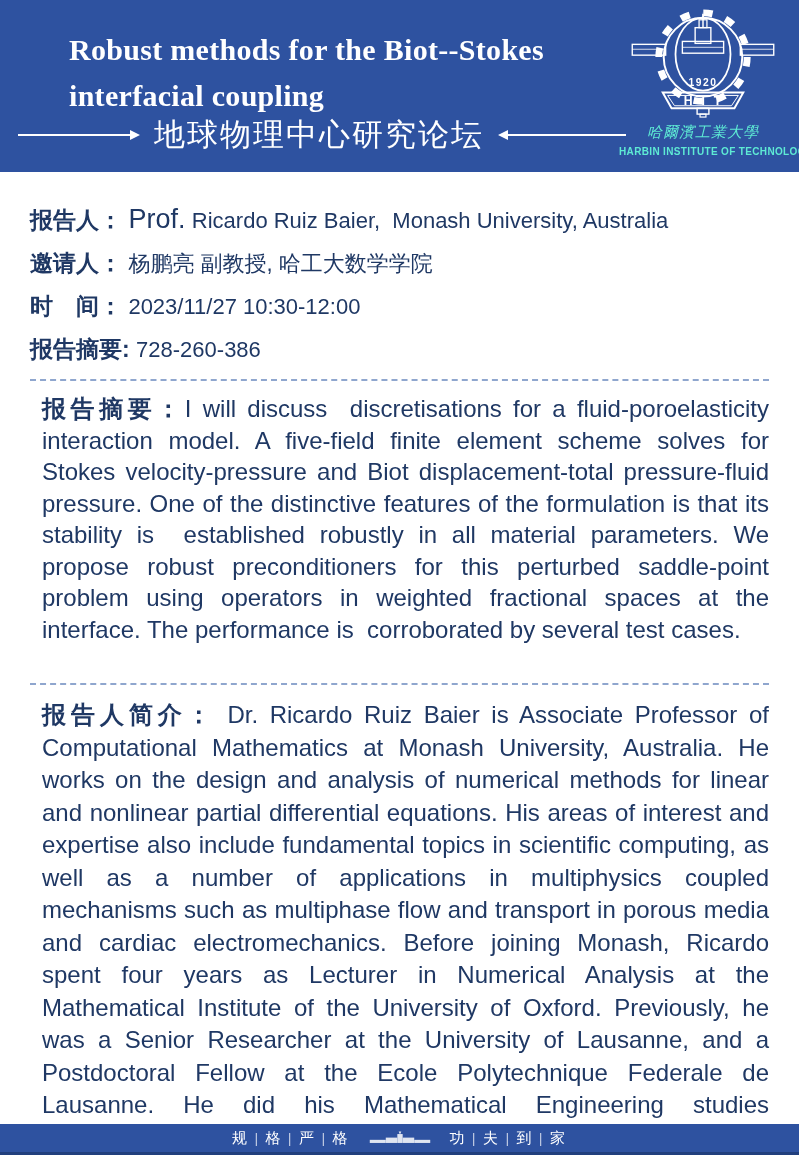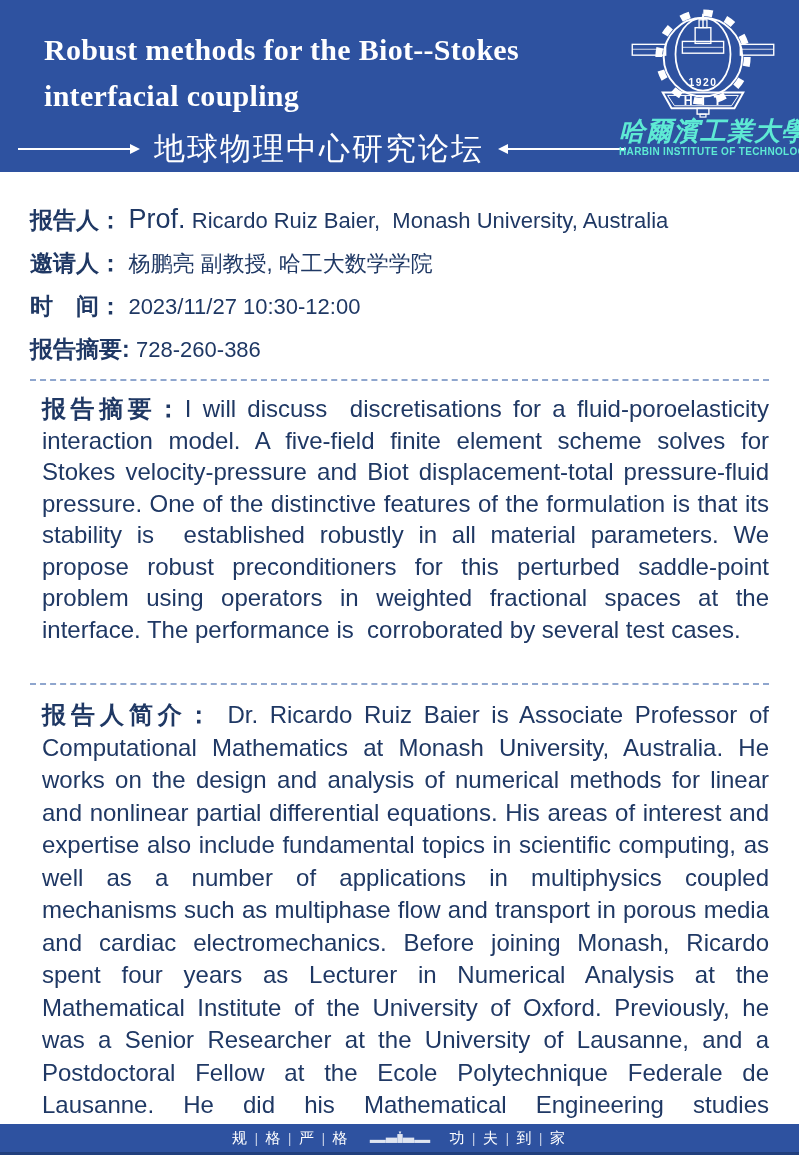"Robust methods for the Biot--Stokes" .title { left: 44px -> 69px }
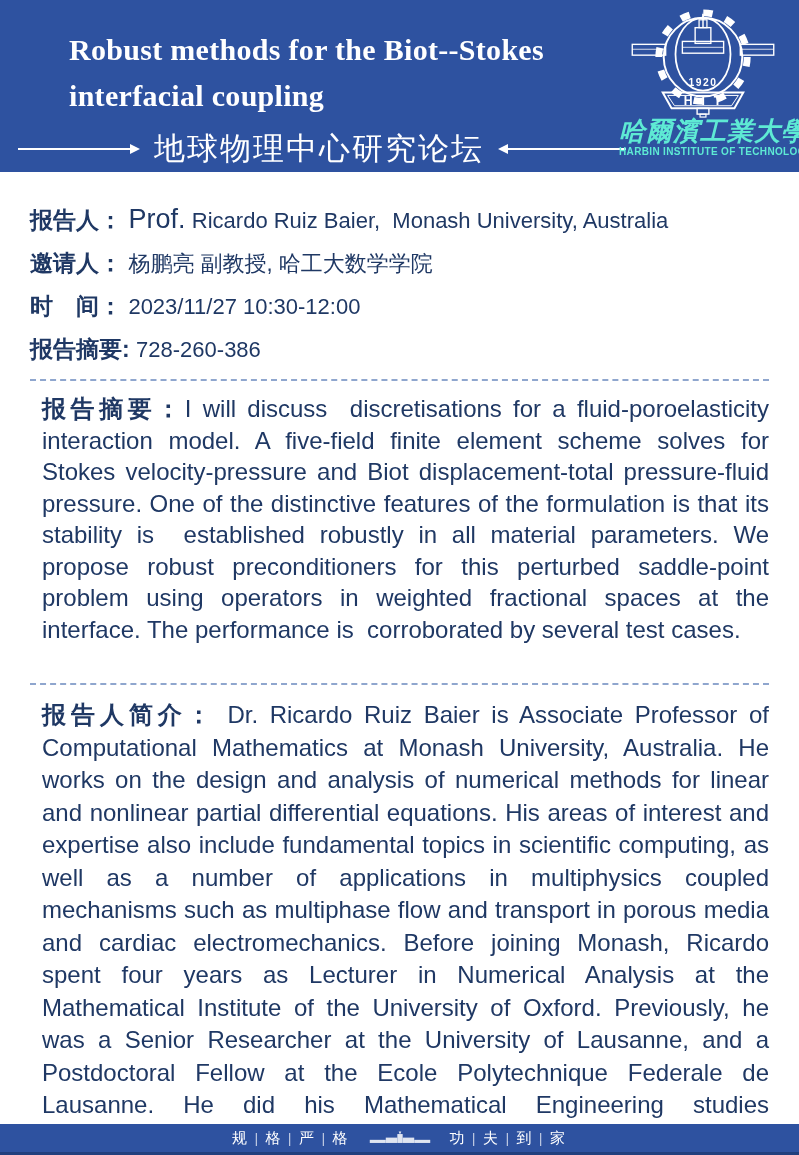"地球物理中心研究论坛" .subtitle-row { top: 128px -> 114px }
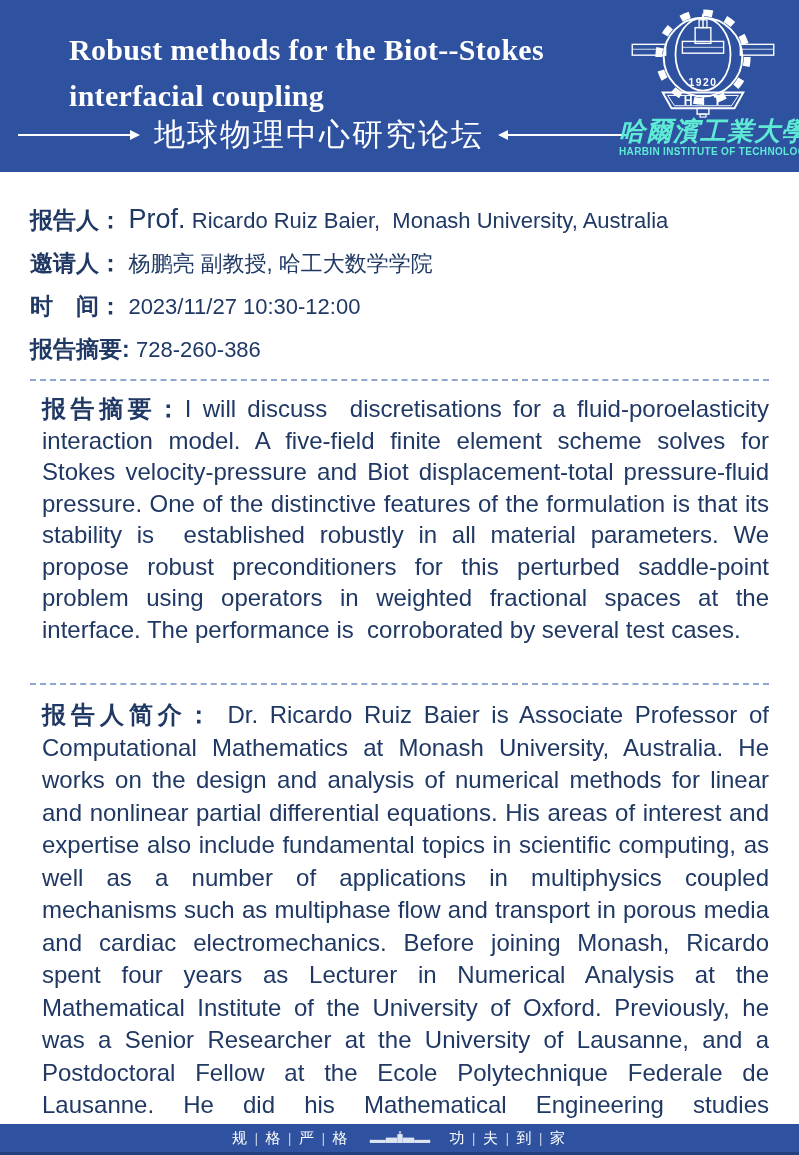"哈爾濱工業大學" .uni-cn { font-size: 26px -> 15px; font-weight: 700 -> 400 }
